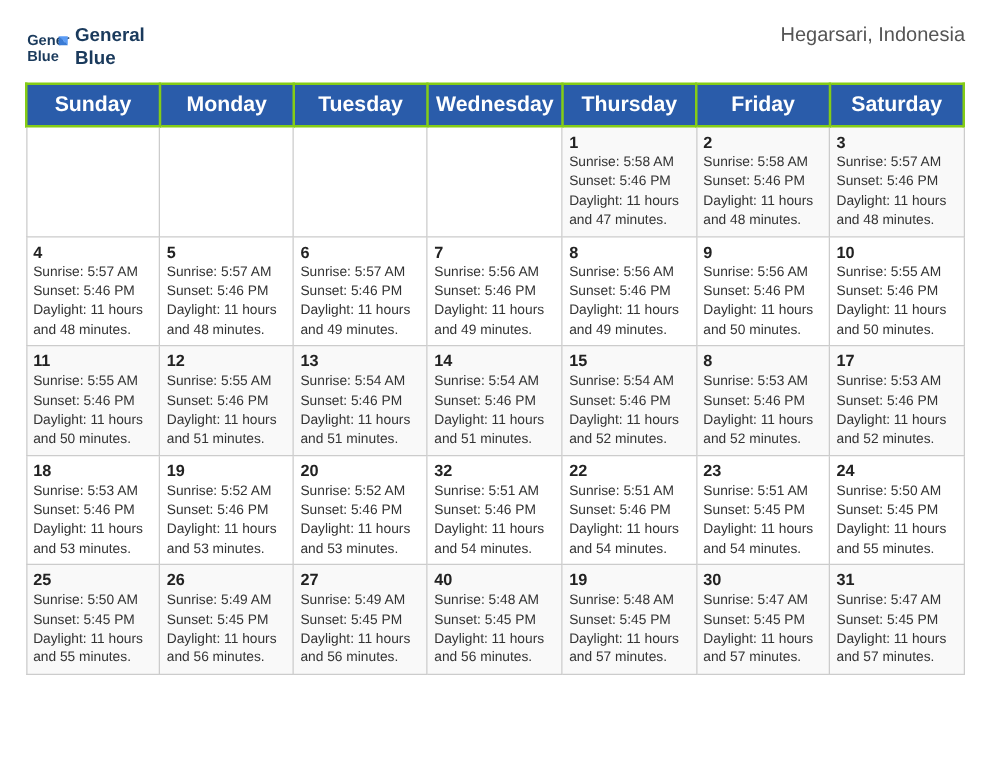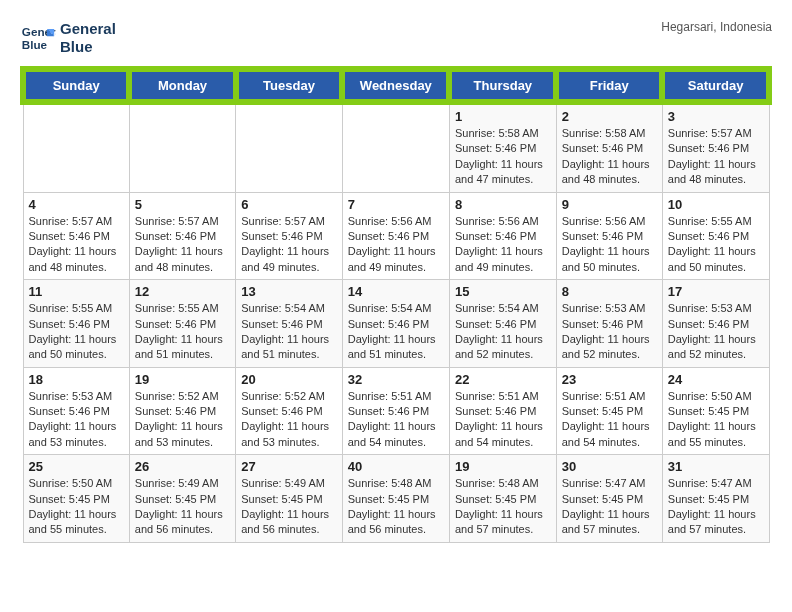"Hegarsari, Indonesia" .location { font-size: 12px -> 16px }
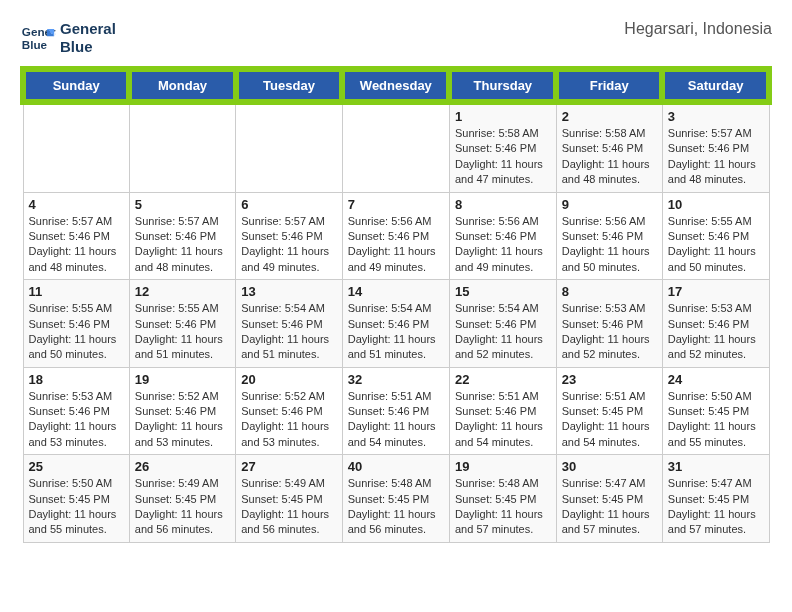"Sunday" thead th { border: 6px solid #84cc16 -> 2px solid #84cc16; font-size: 13px -> 17px }
